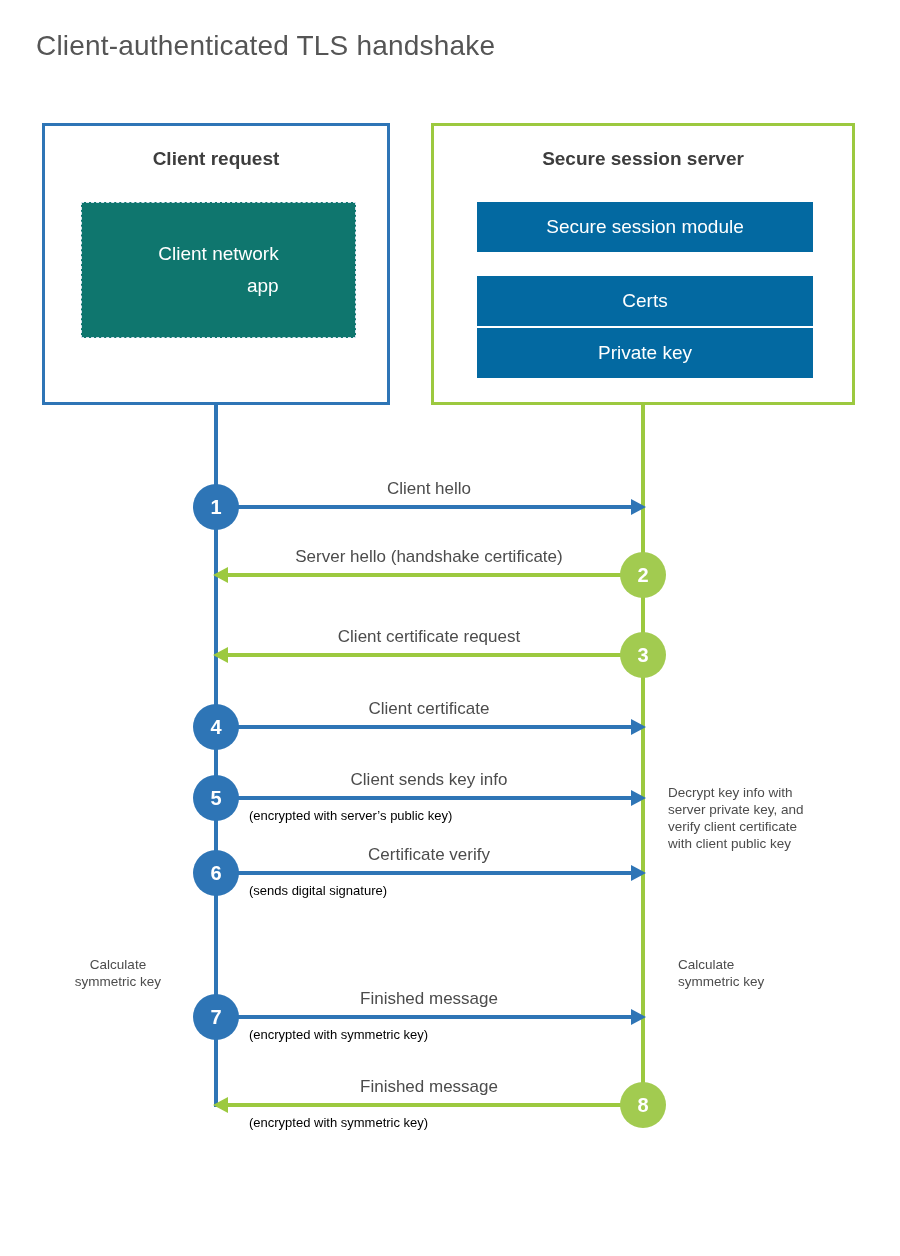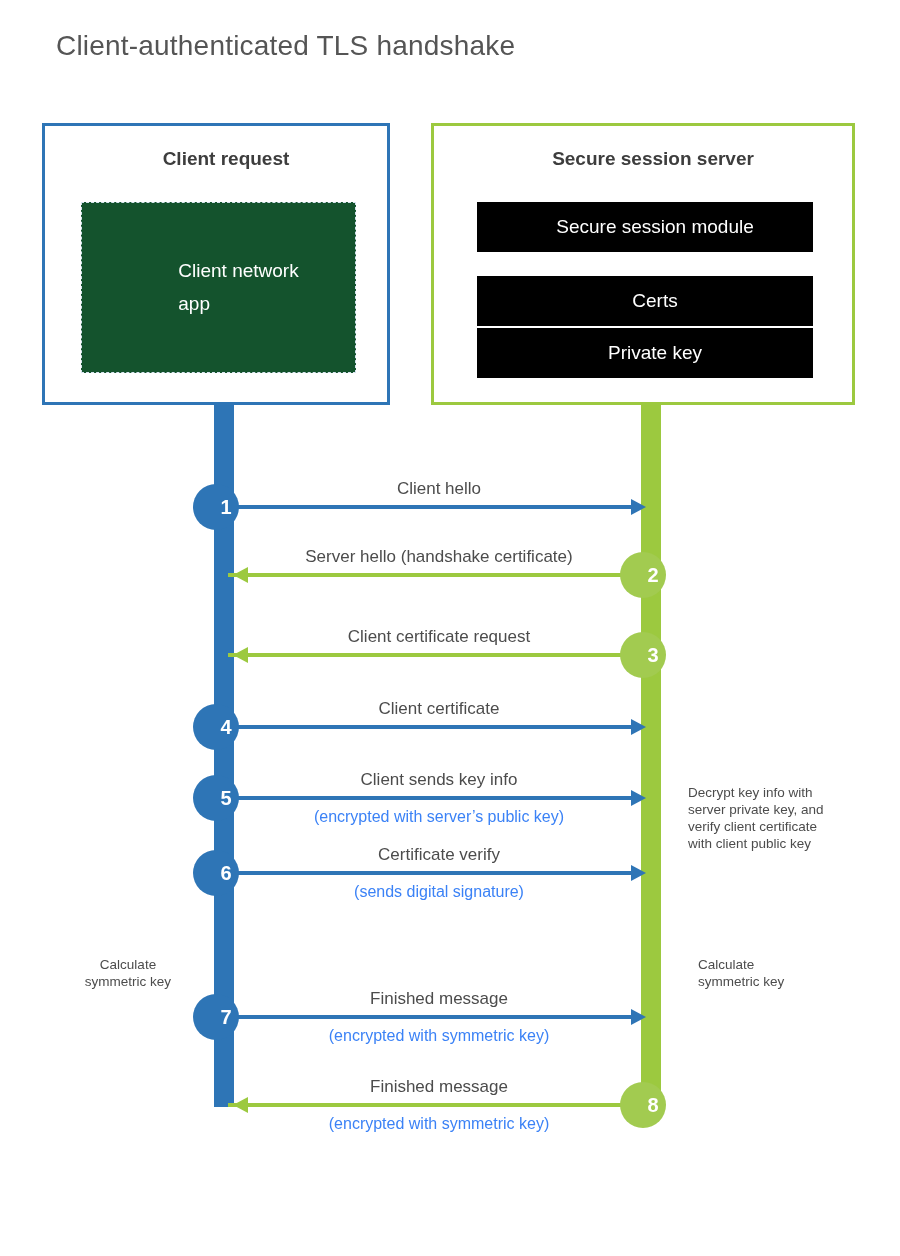"Client-authenticated TLS handshake" * { padding-left: 20px -> none }
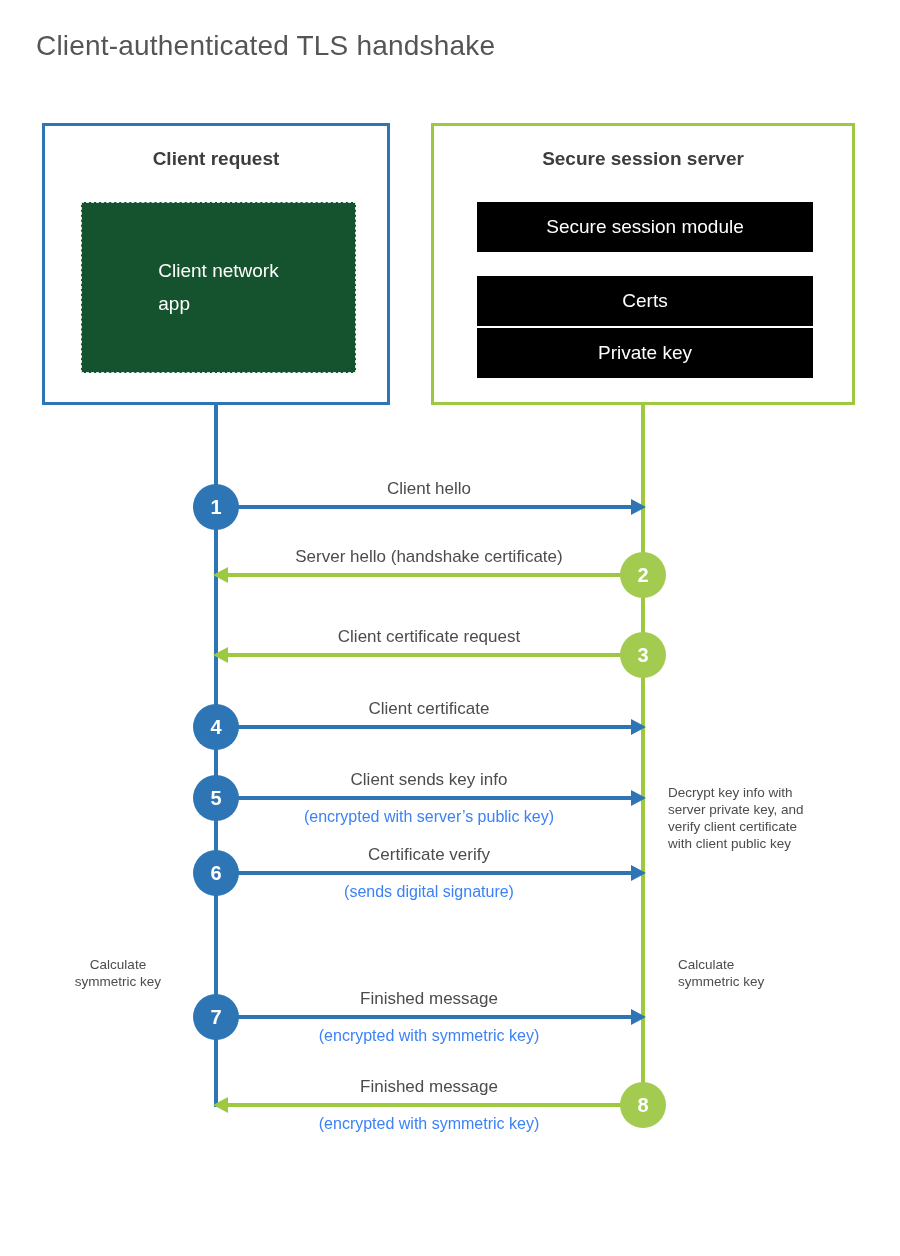"Secure session module" .server-bar { background: #000000 -> #0369a1 }
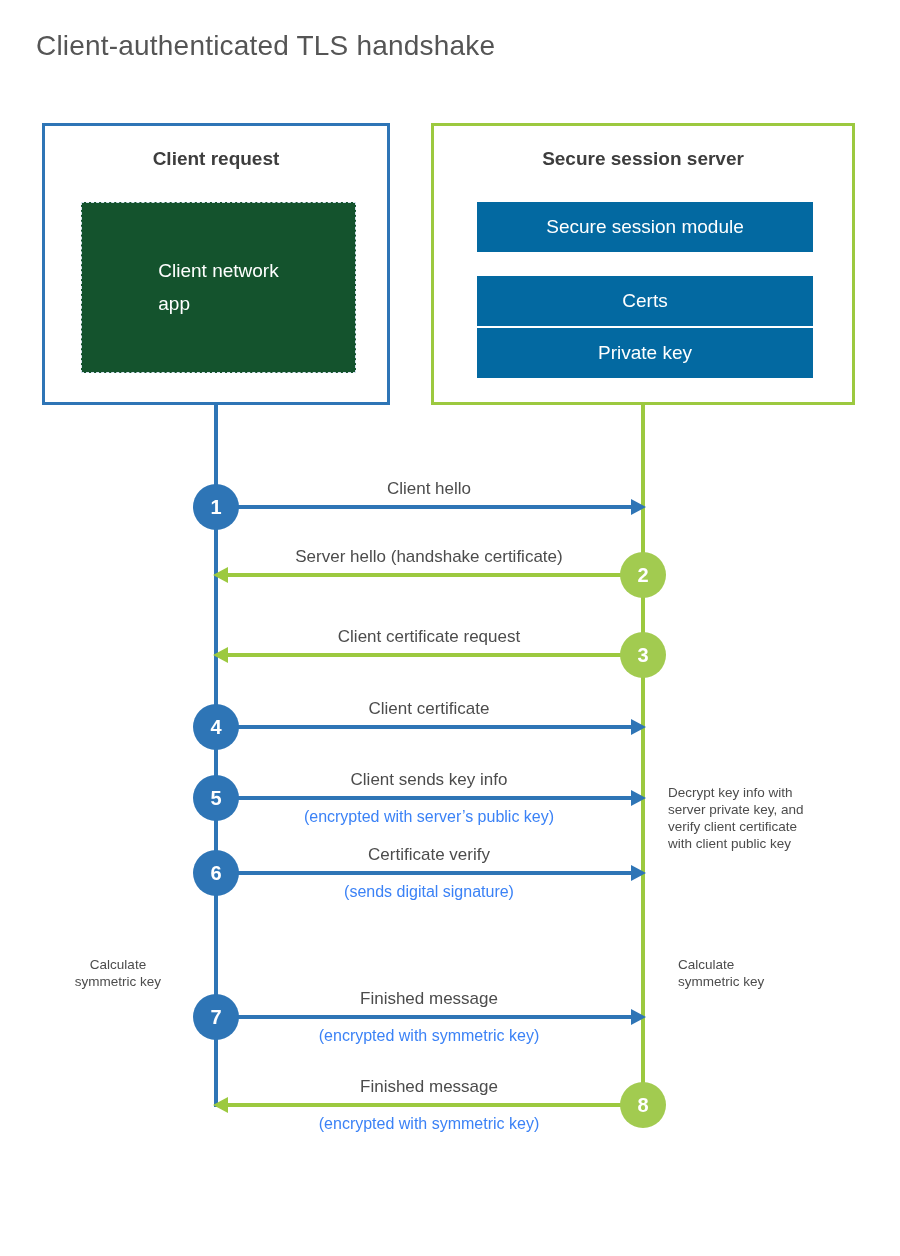"Client network" .client-app-box { background: #14532d -> #0f766e; height: 171px -> 136px; text-align: left -> right }
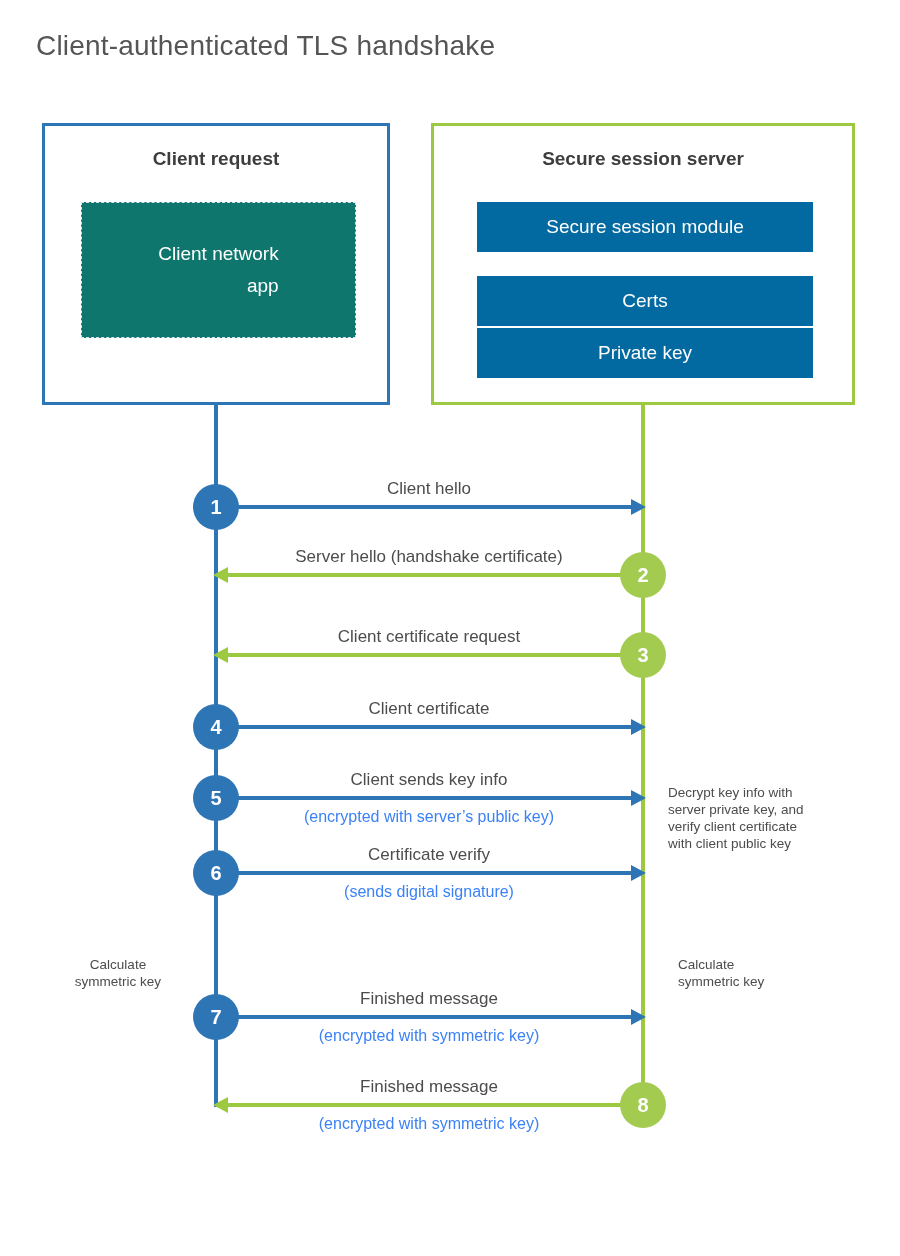"(encrypted with server’s public key)" .msg-sublabel { color: #3b82f6 -> #000000; font-size: 16px -> 13px; text-align: center -> none }
